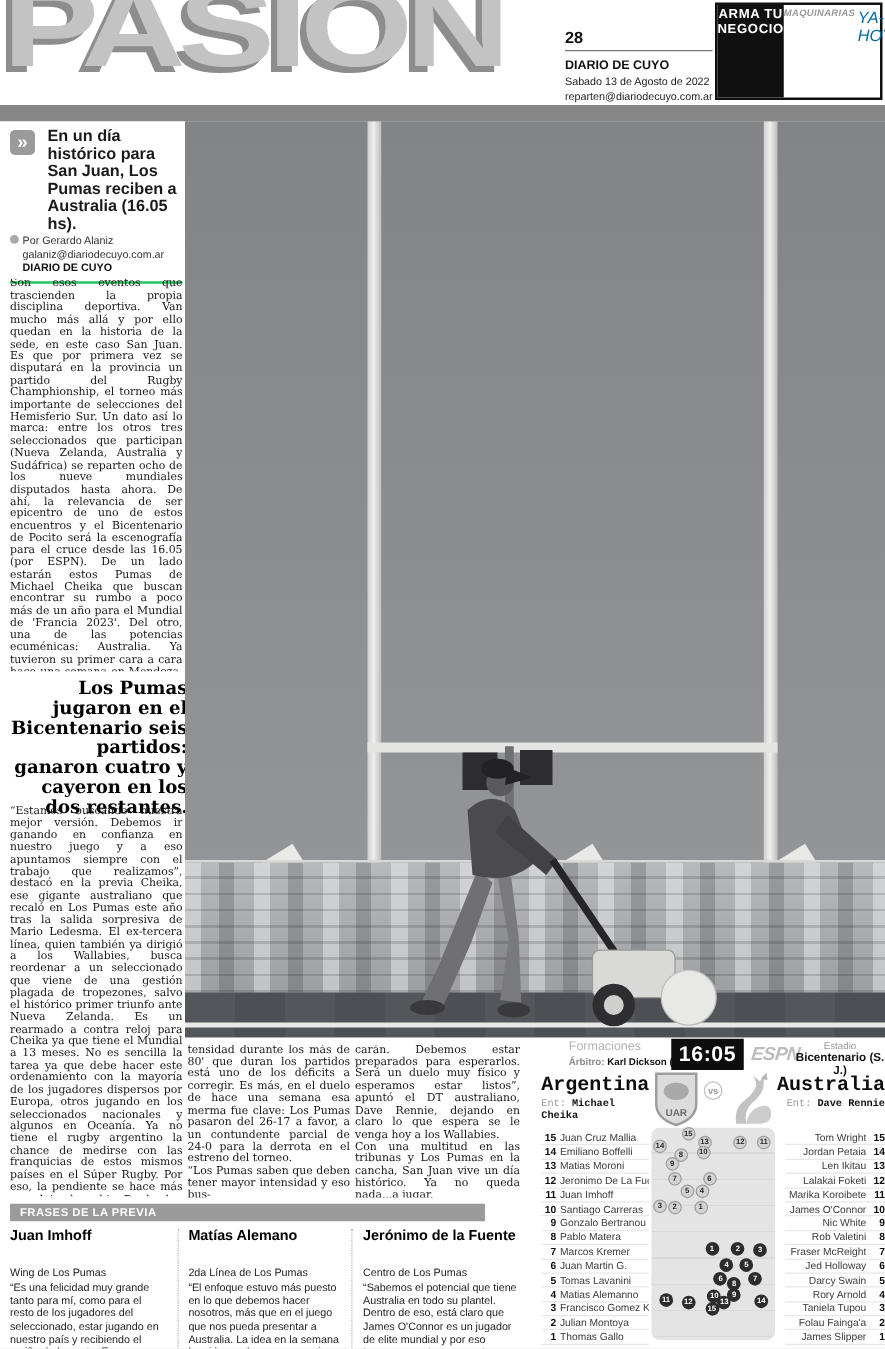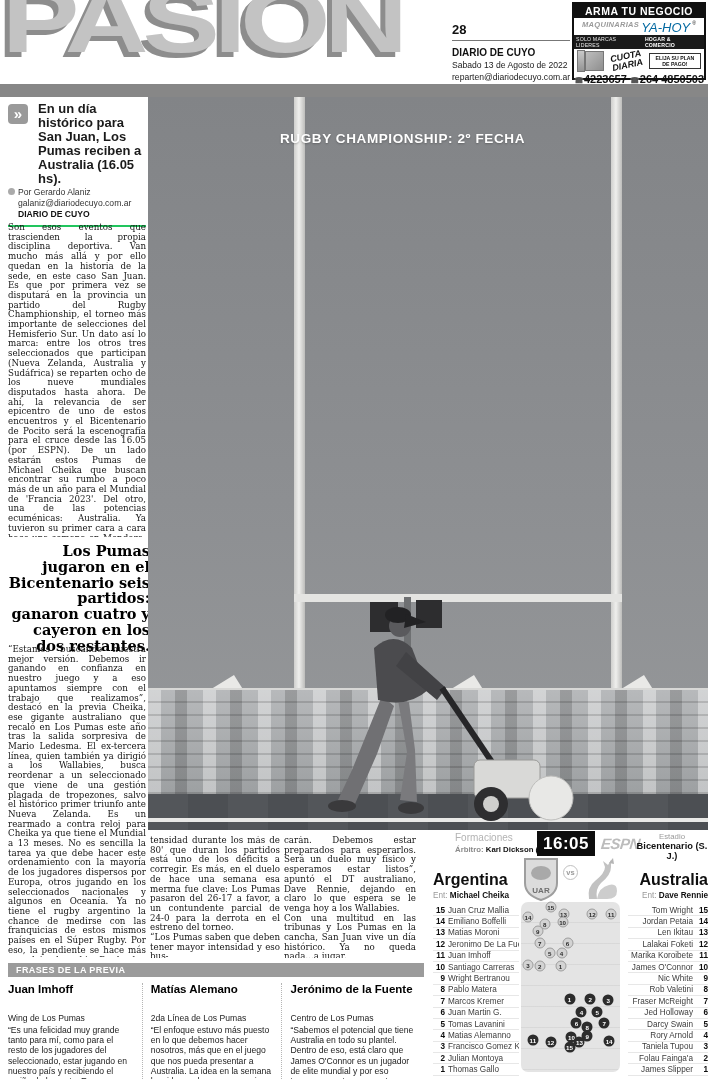"ARMA TU NEGOCIO" .ad { flex-direction: column -> row }
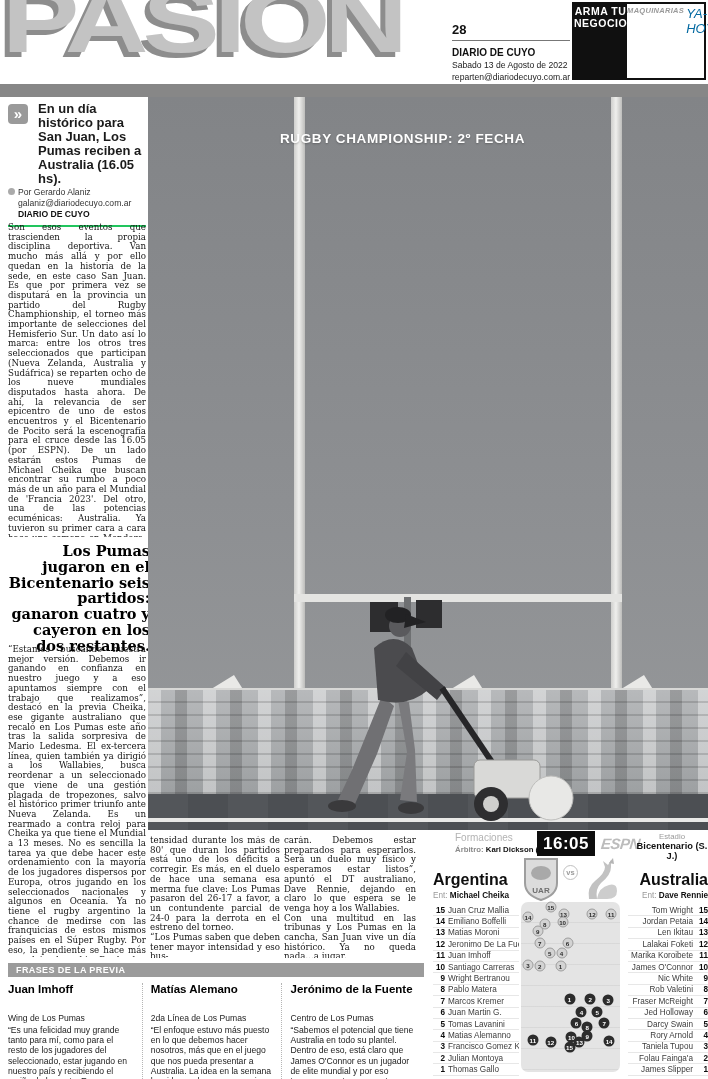"RUGBY CHAMPIONSHIP: 2º FECHA" div.kicker { html: <div>RUGBY CHAMPIONSHIP: 2º FECHA</div> -> none }
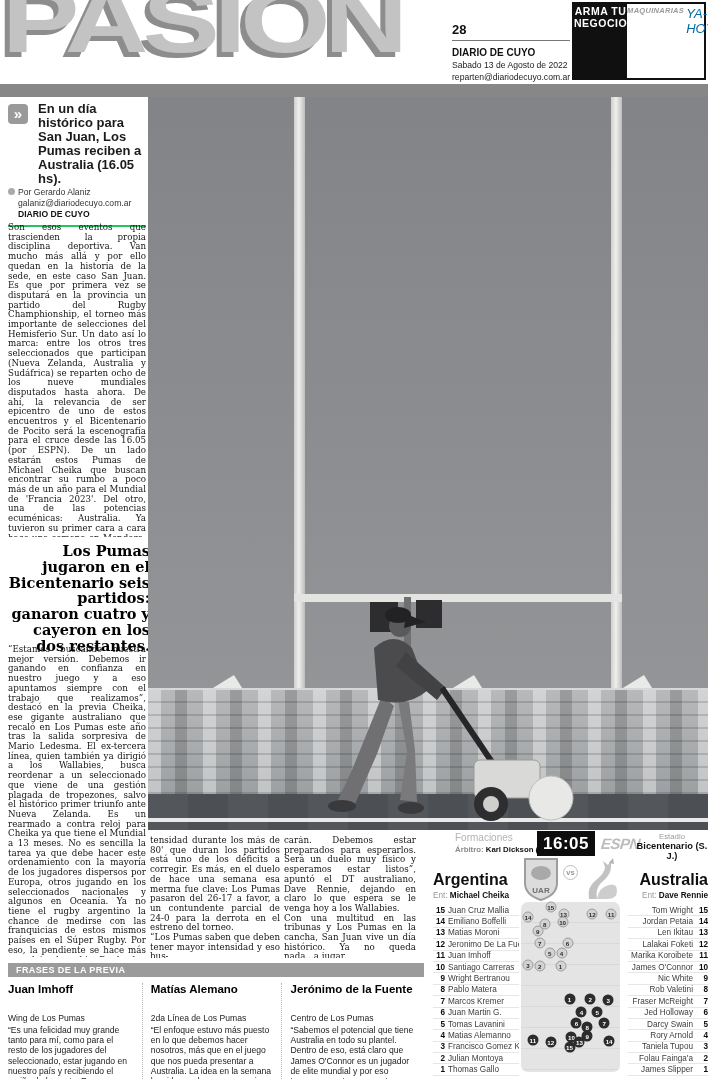"Argentina" .teamhead { font-family: none -> Liberation Mono, monospace; top: 40px -> 28px }
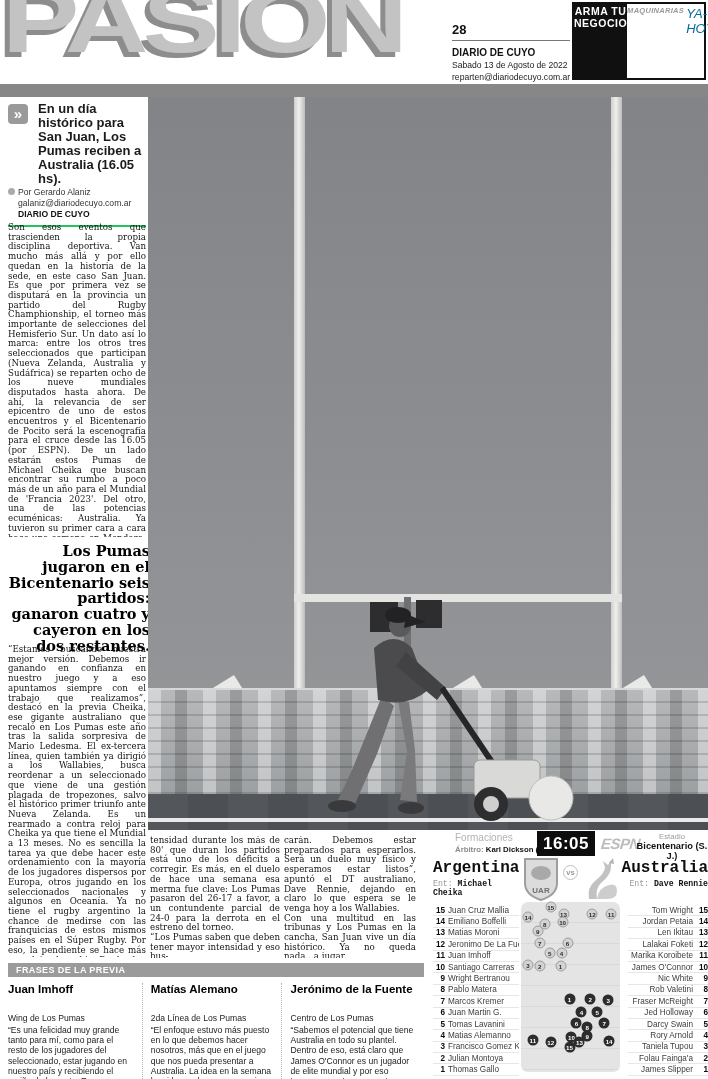"FRASES DE LA PREVIA" .frases-bar { width: 416px -> 380px }
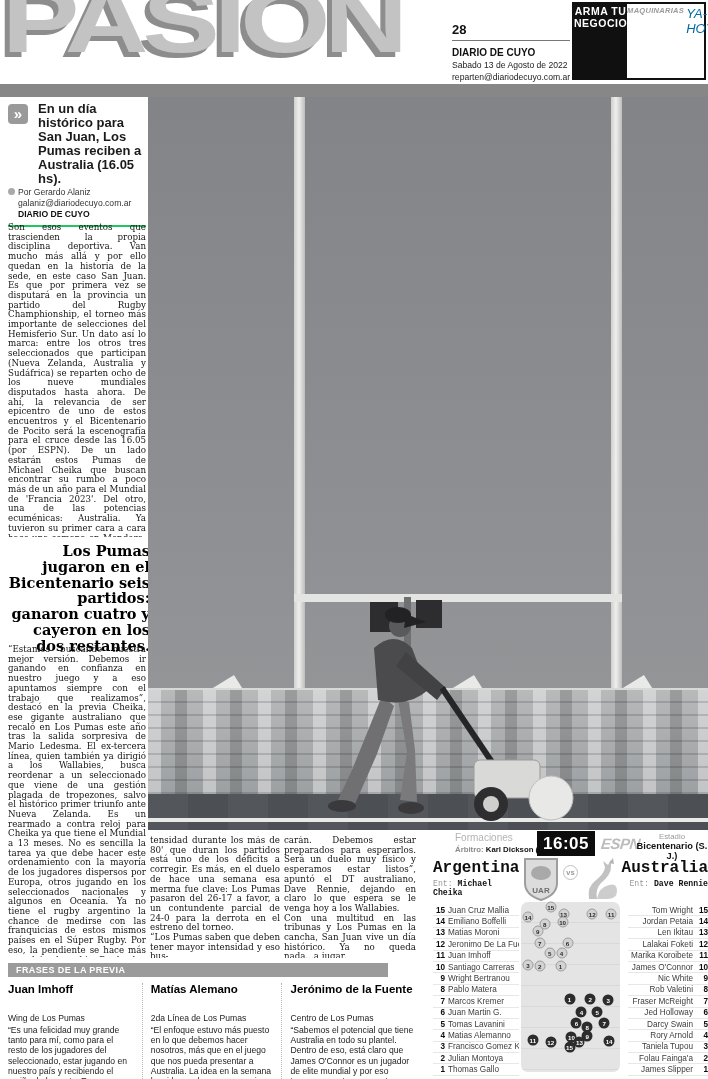"Wright Bertranou" span.pname { text: Wright -> Gonzalo }
